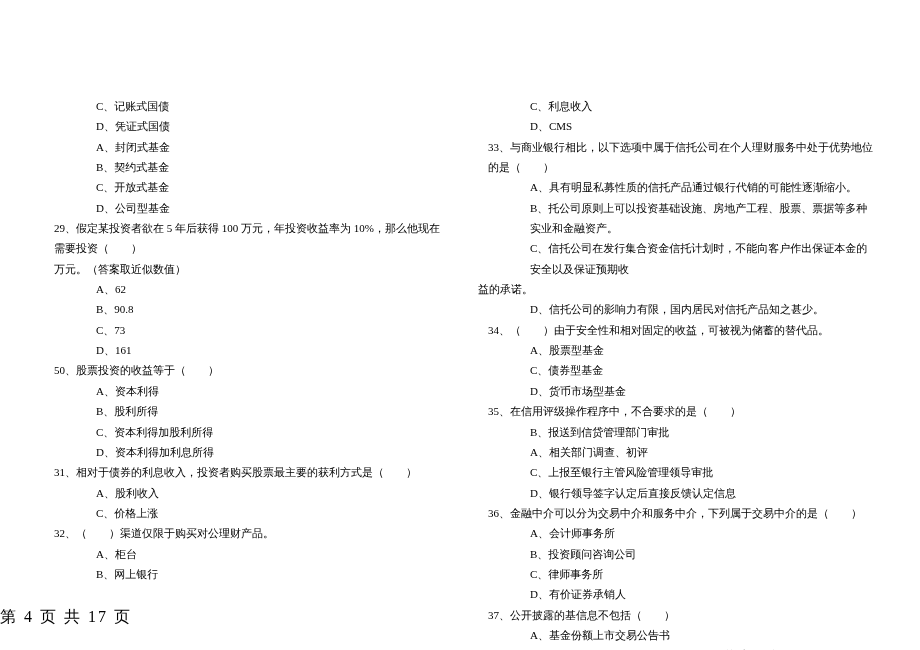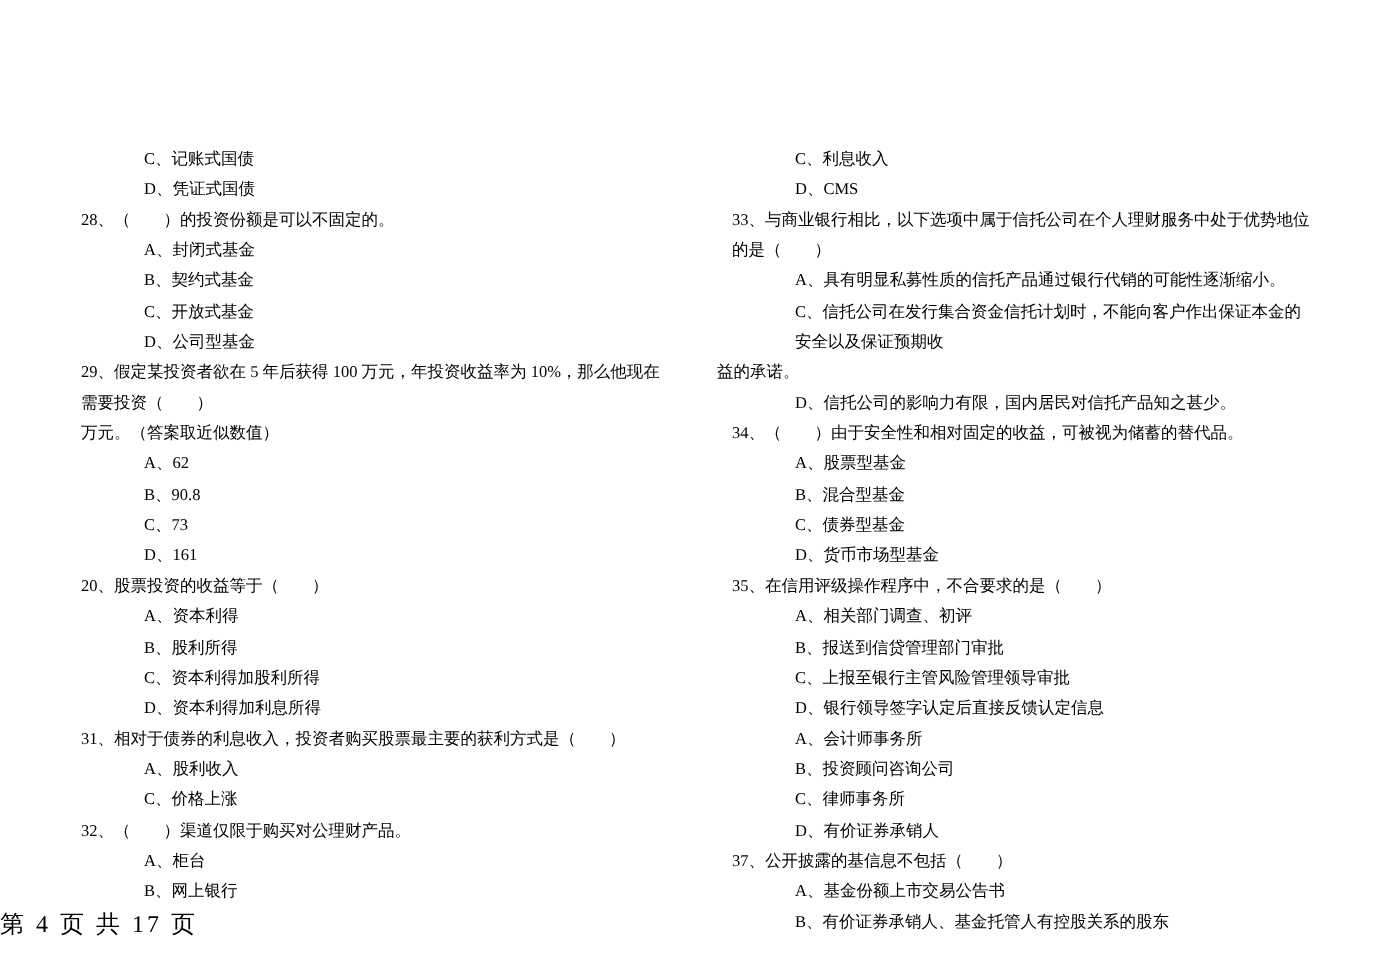"28、（ ）的投资份额是可以不固定的。" div.q { html: <div>28、（ ）的投资份额是可以不固定的。</div> -> none }
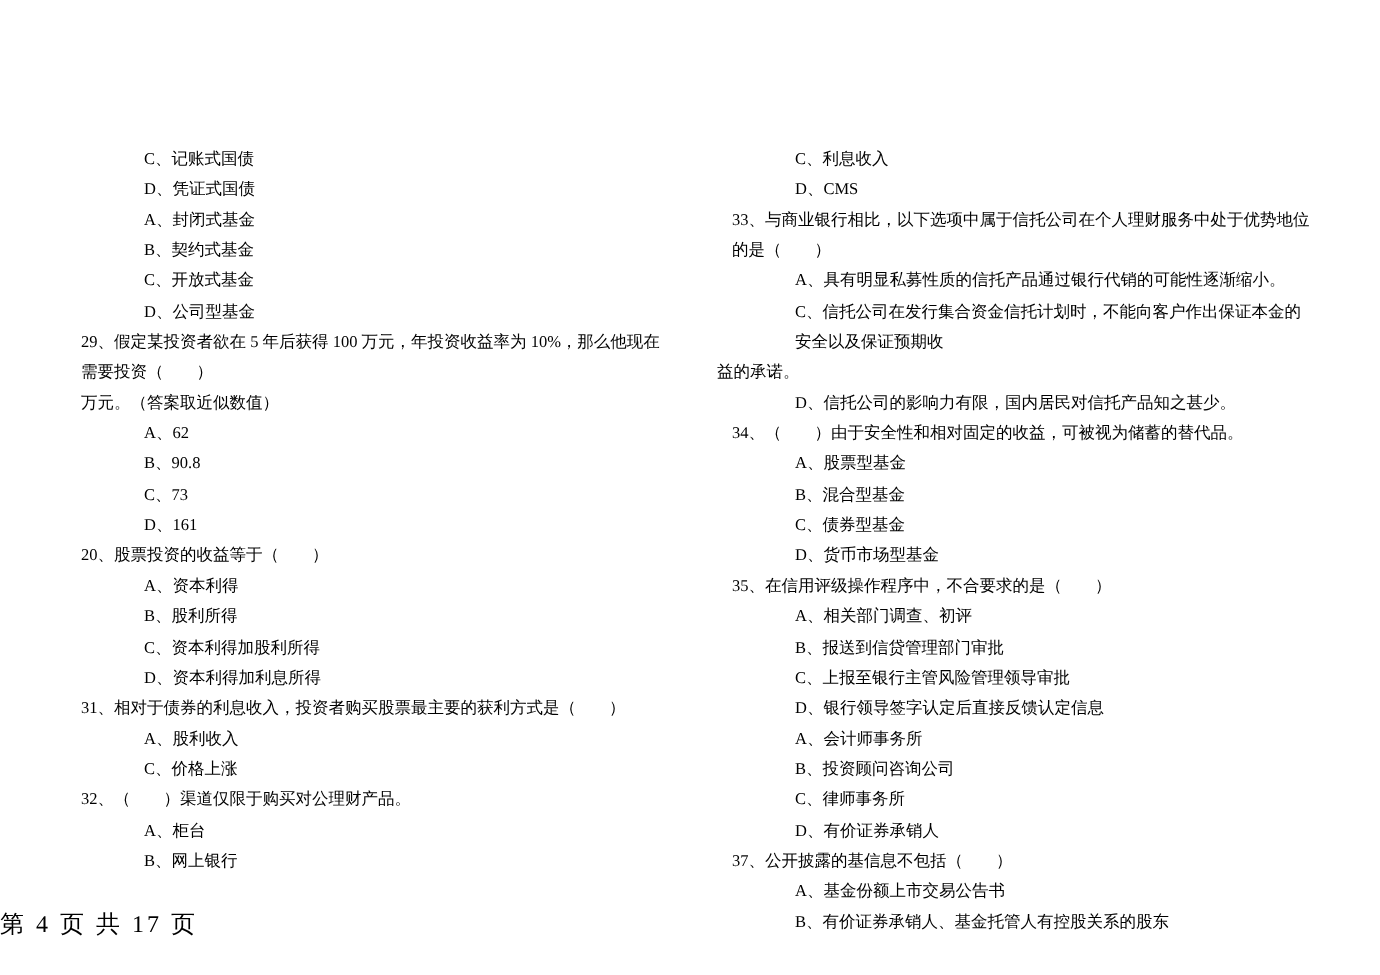"B、托公司原则上可以投资基础设施、房地产工程、股票、票据等多种实业和金融资产。" div.opt { html: none -> <div>B、托公司原则上可以投资基础设施、房地产工程、股票、票据等多种实业和金融资产。</div> }
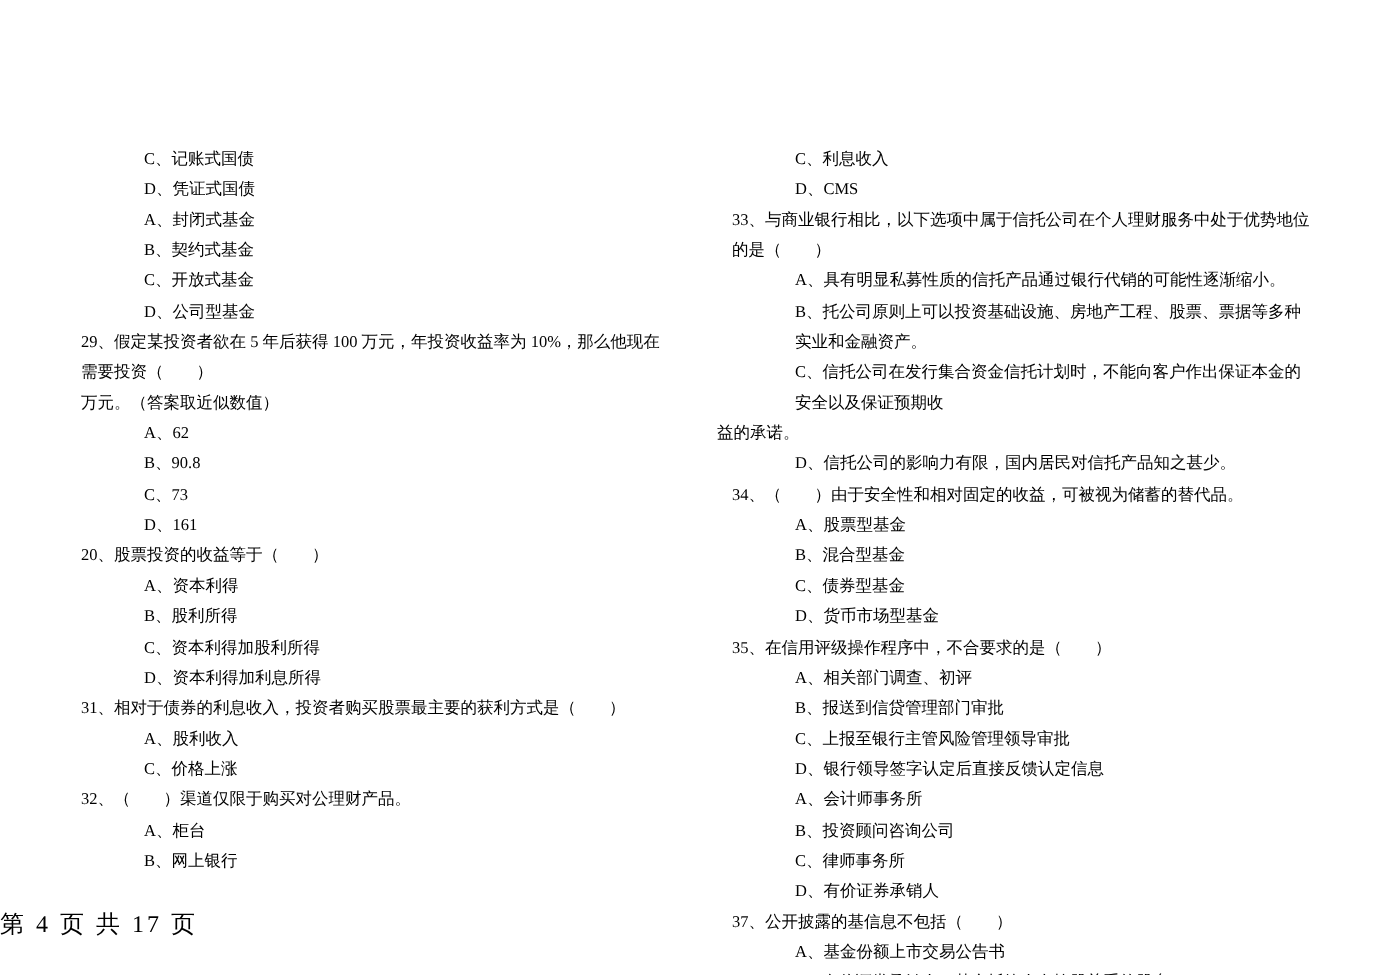"20、股票投资的收益等于（ ）" div.q { text: 20 -> 50 }
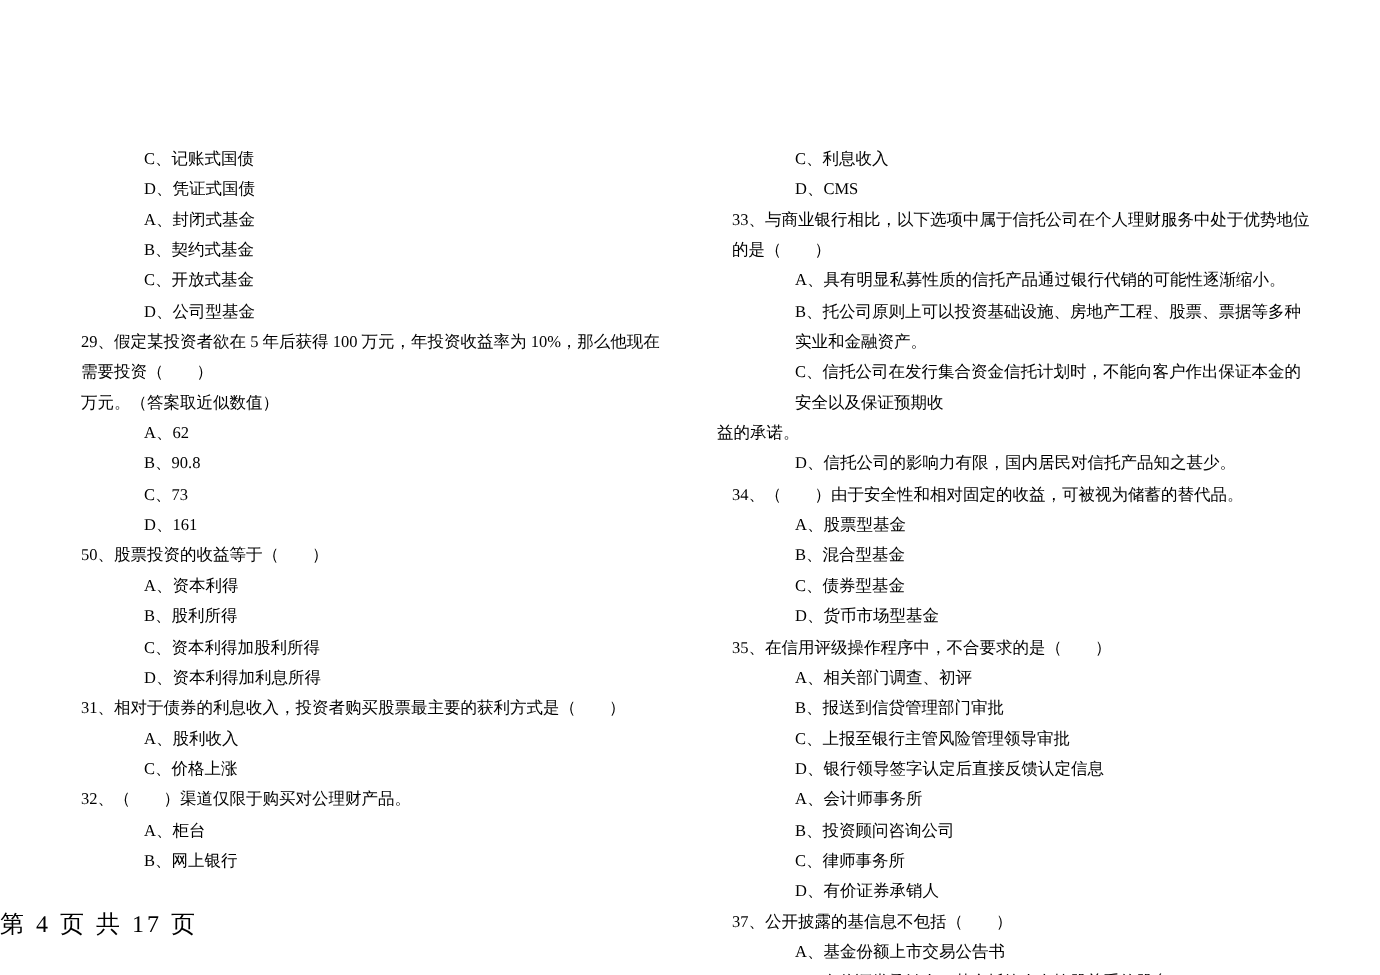"B、混合型基金" div.opt { html: <div>B、混合型基金</div> -> none }
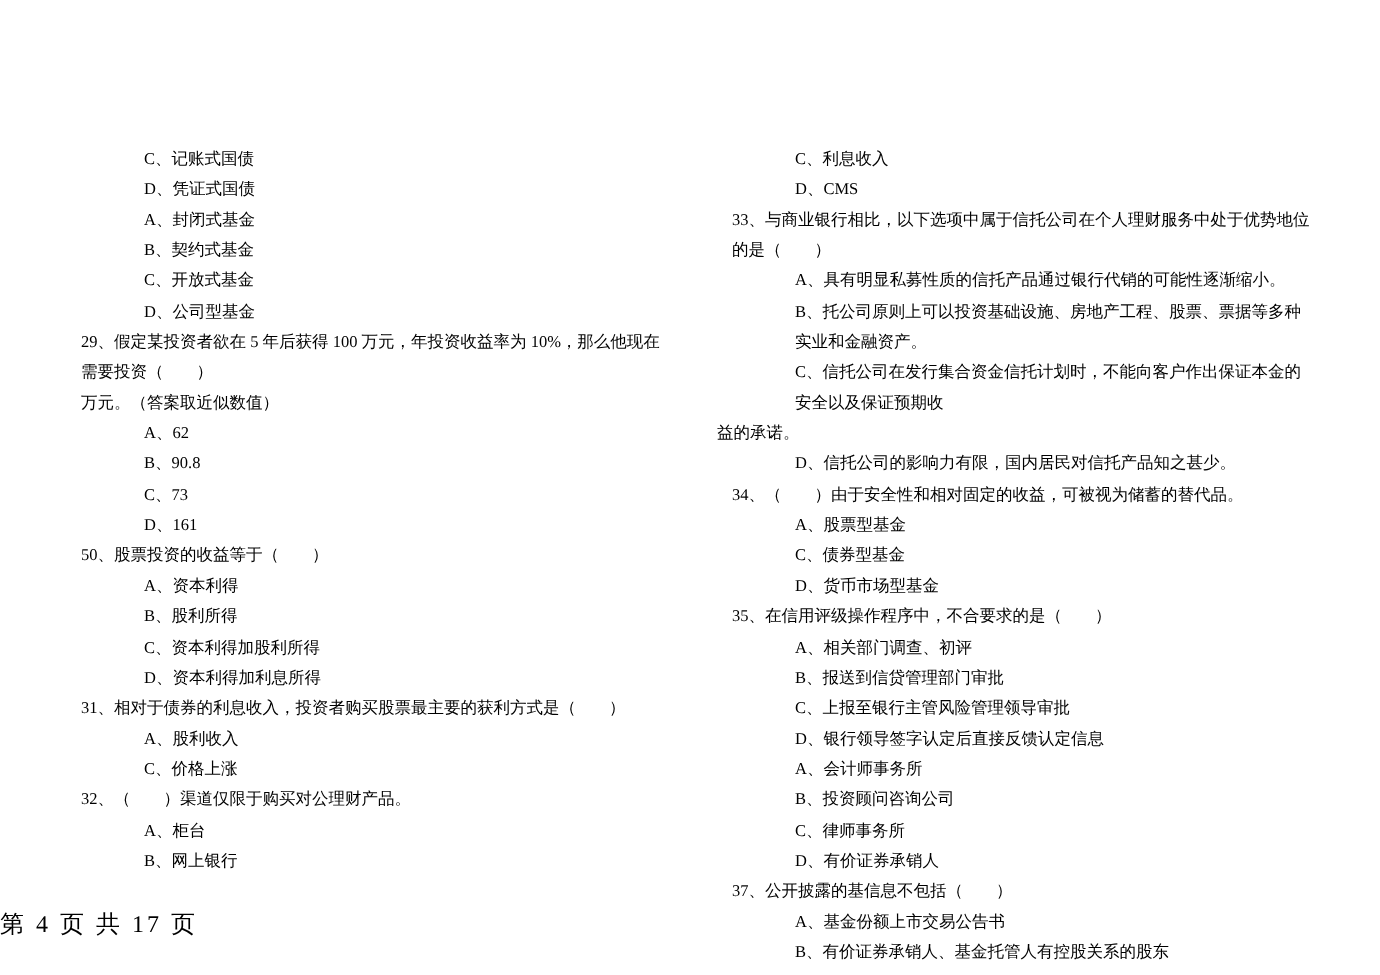"A、相关部门调查、初评" div.opt { order: before "B、报送到信贷管理部门审批" -> after "B、报送到信贷管理部门审批" }
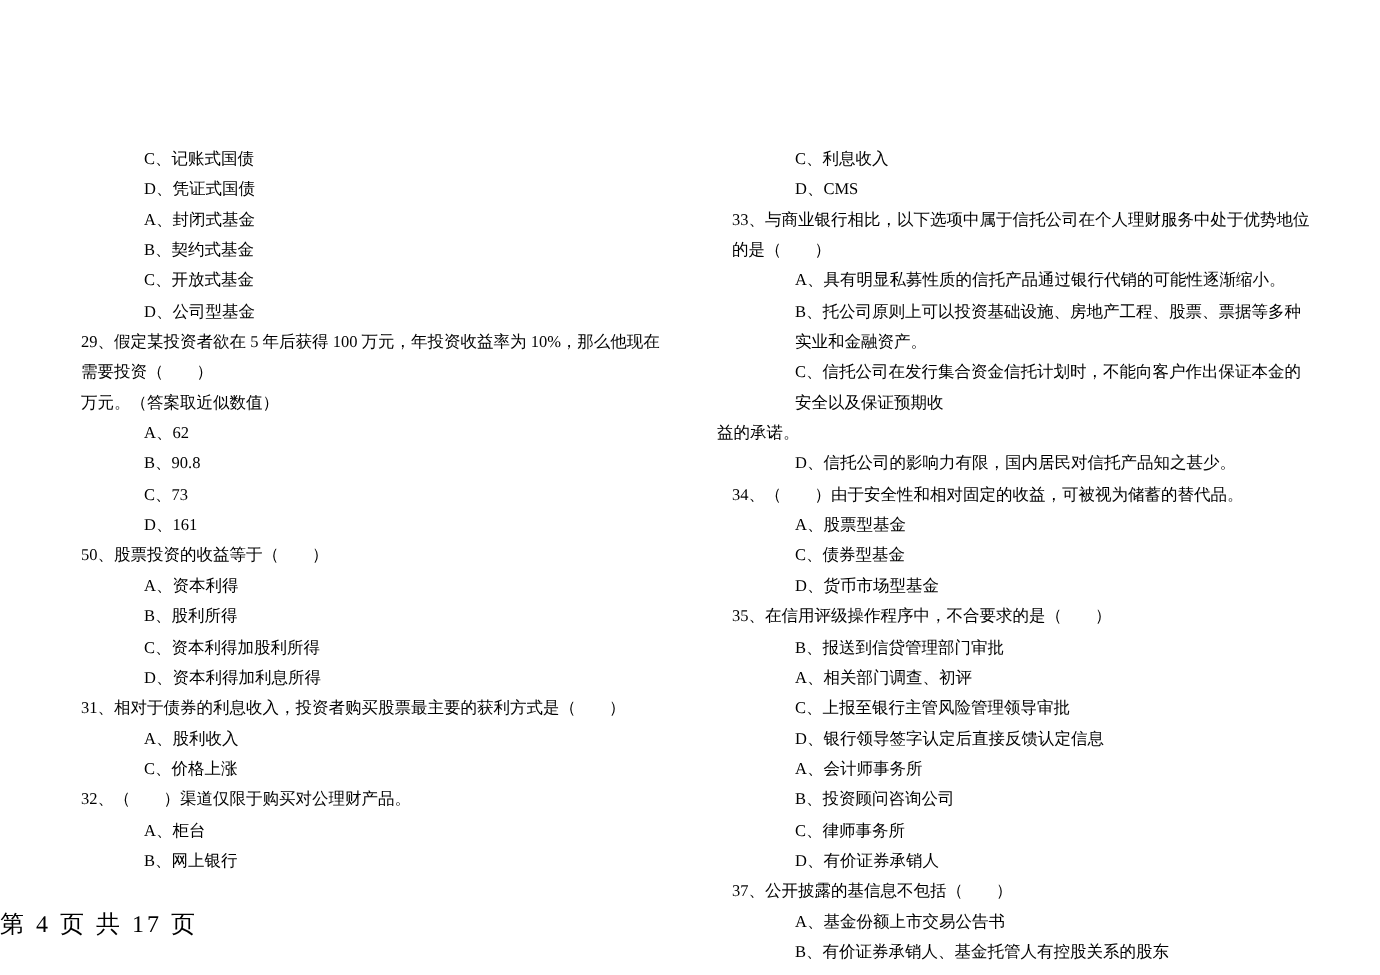"36、金融中介可以分为交易中介和服务中介，下列属于交易中介的是（ ）" div.q { html: none -> <div>36、金融中介可以分为交易中介和服务中介，下列属于交易中介的是（ ）</div> }
